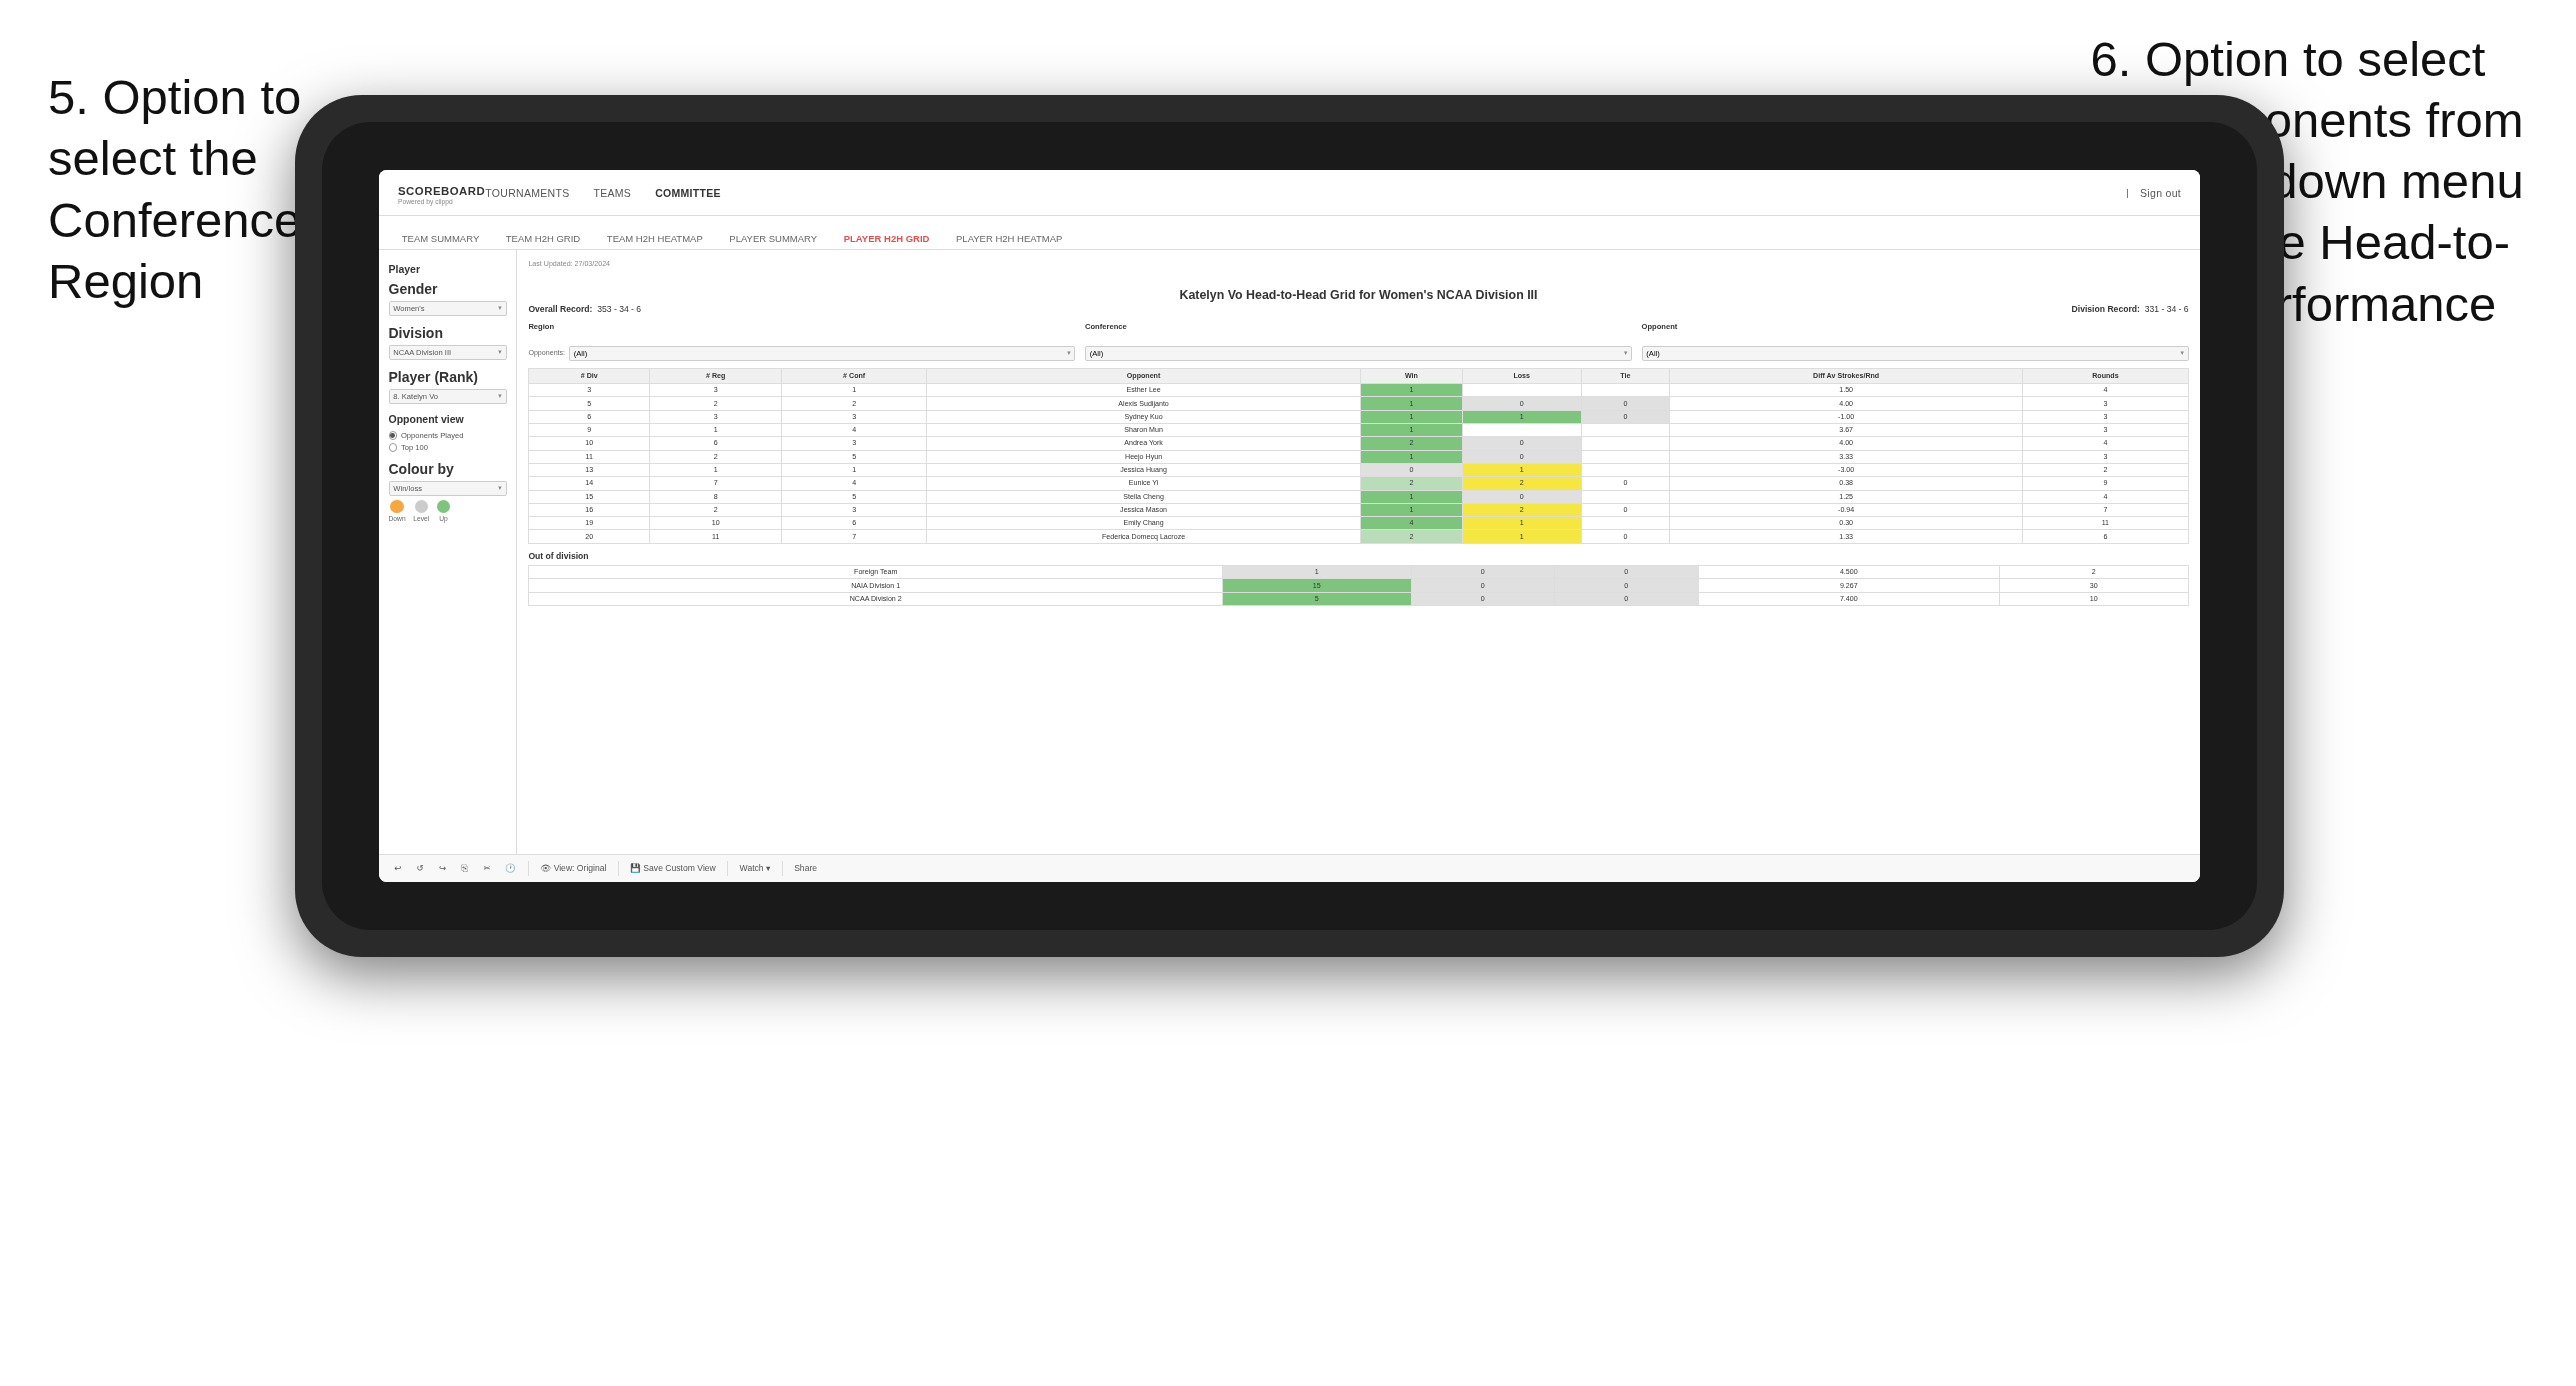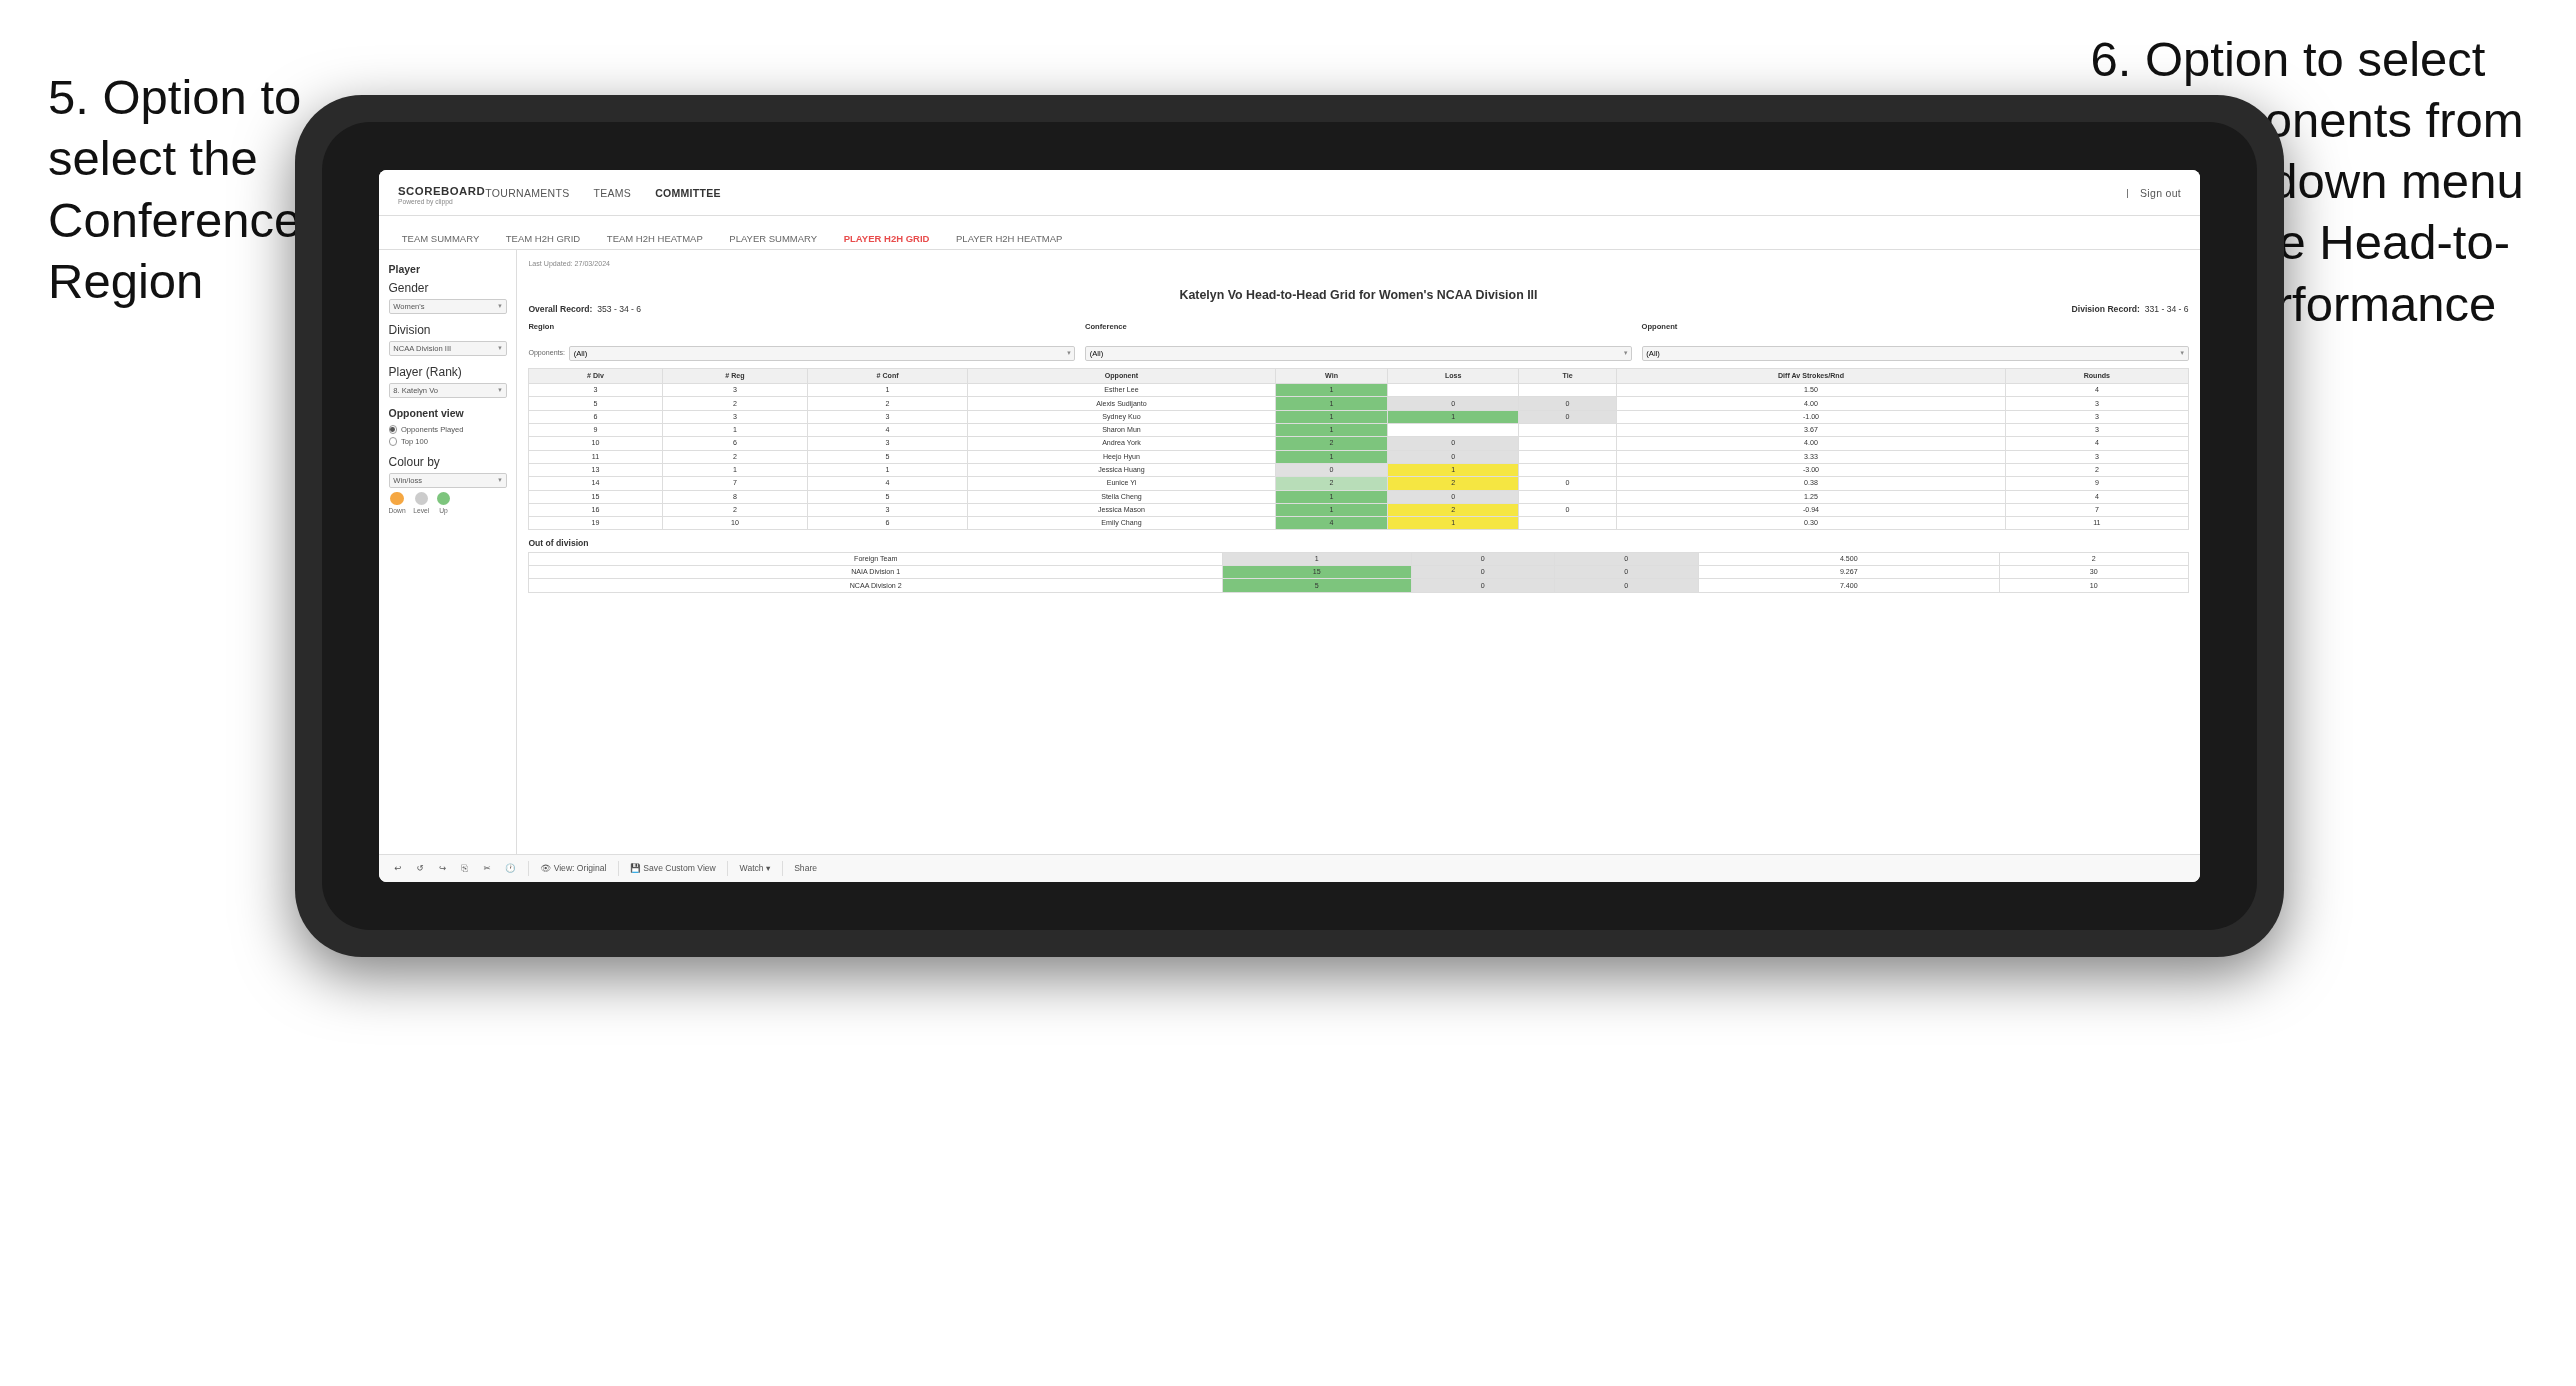"Gender" .sidebar-label { font-size: 12px -> 14px; font-weight: 400 -> 700 }
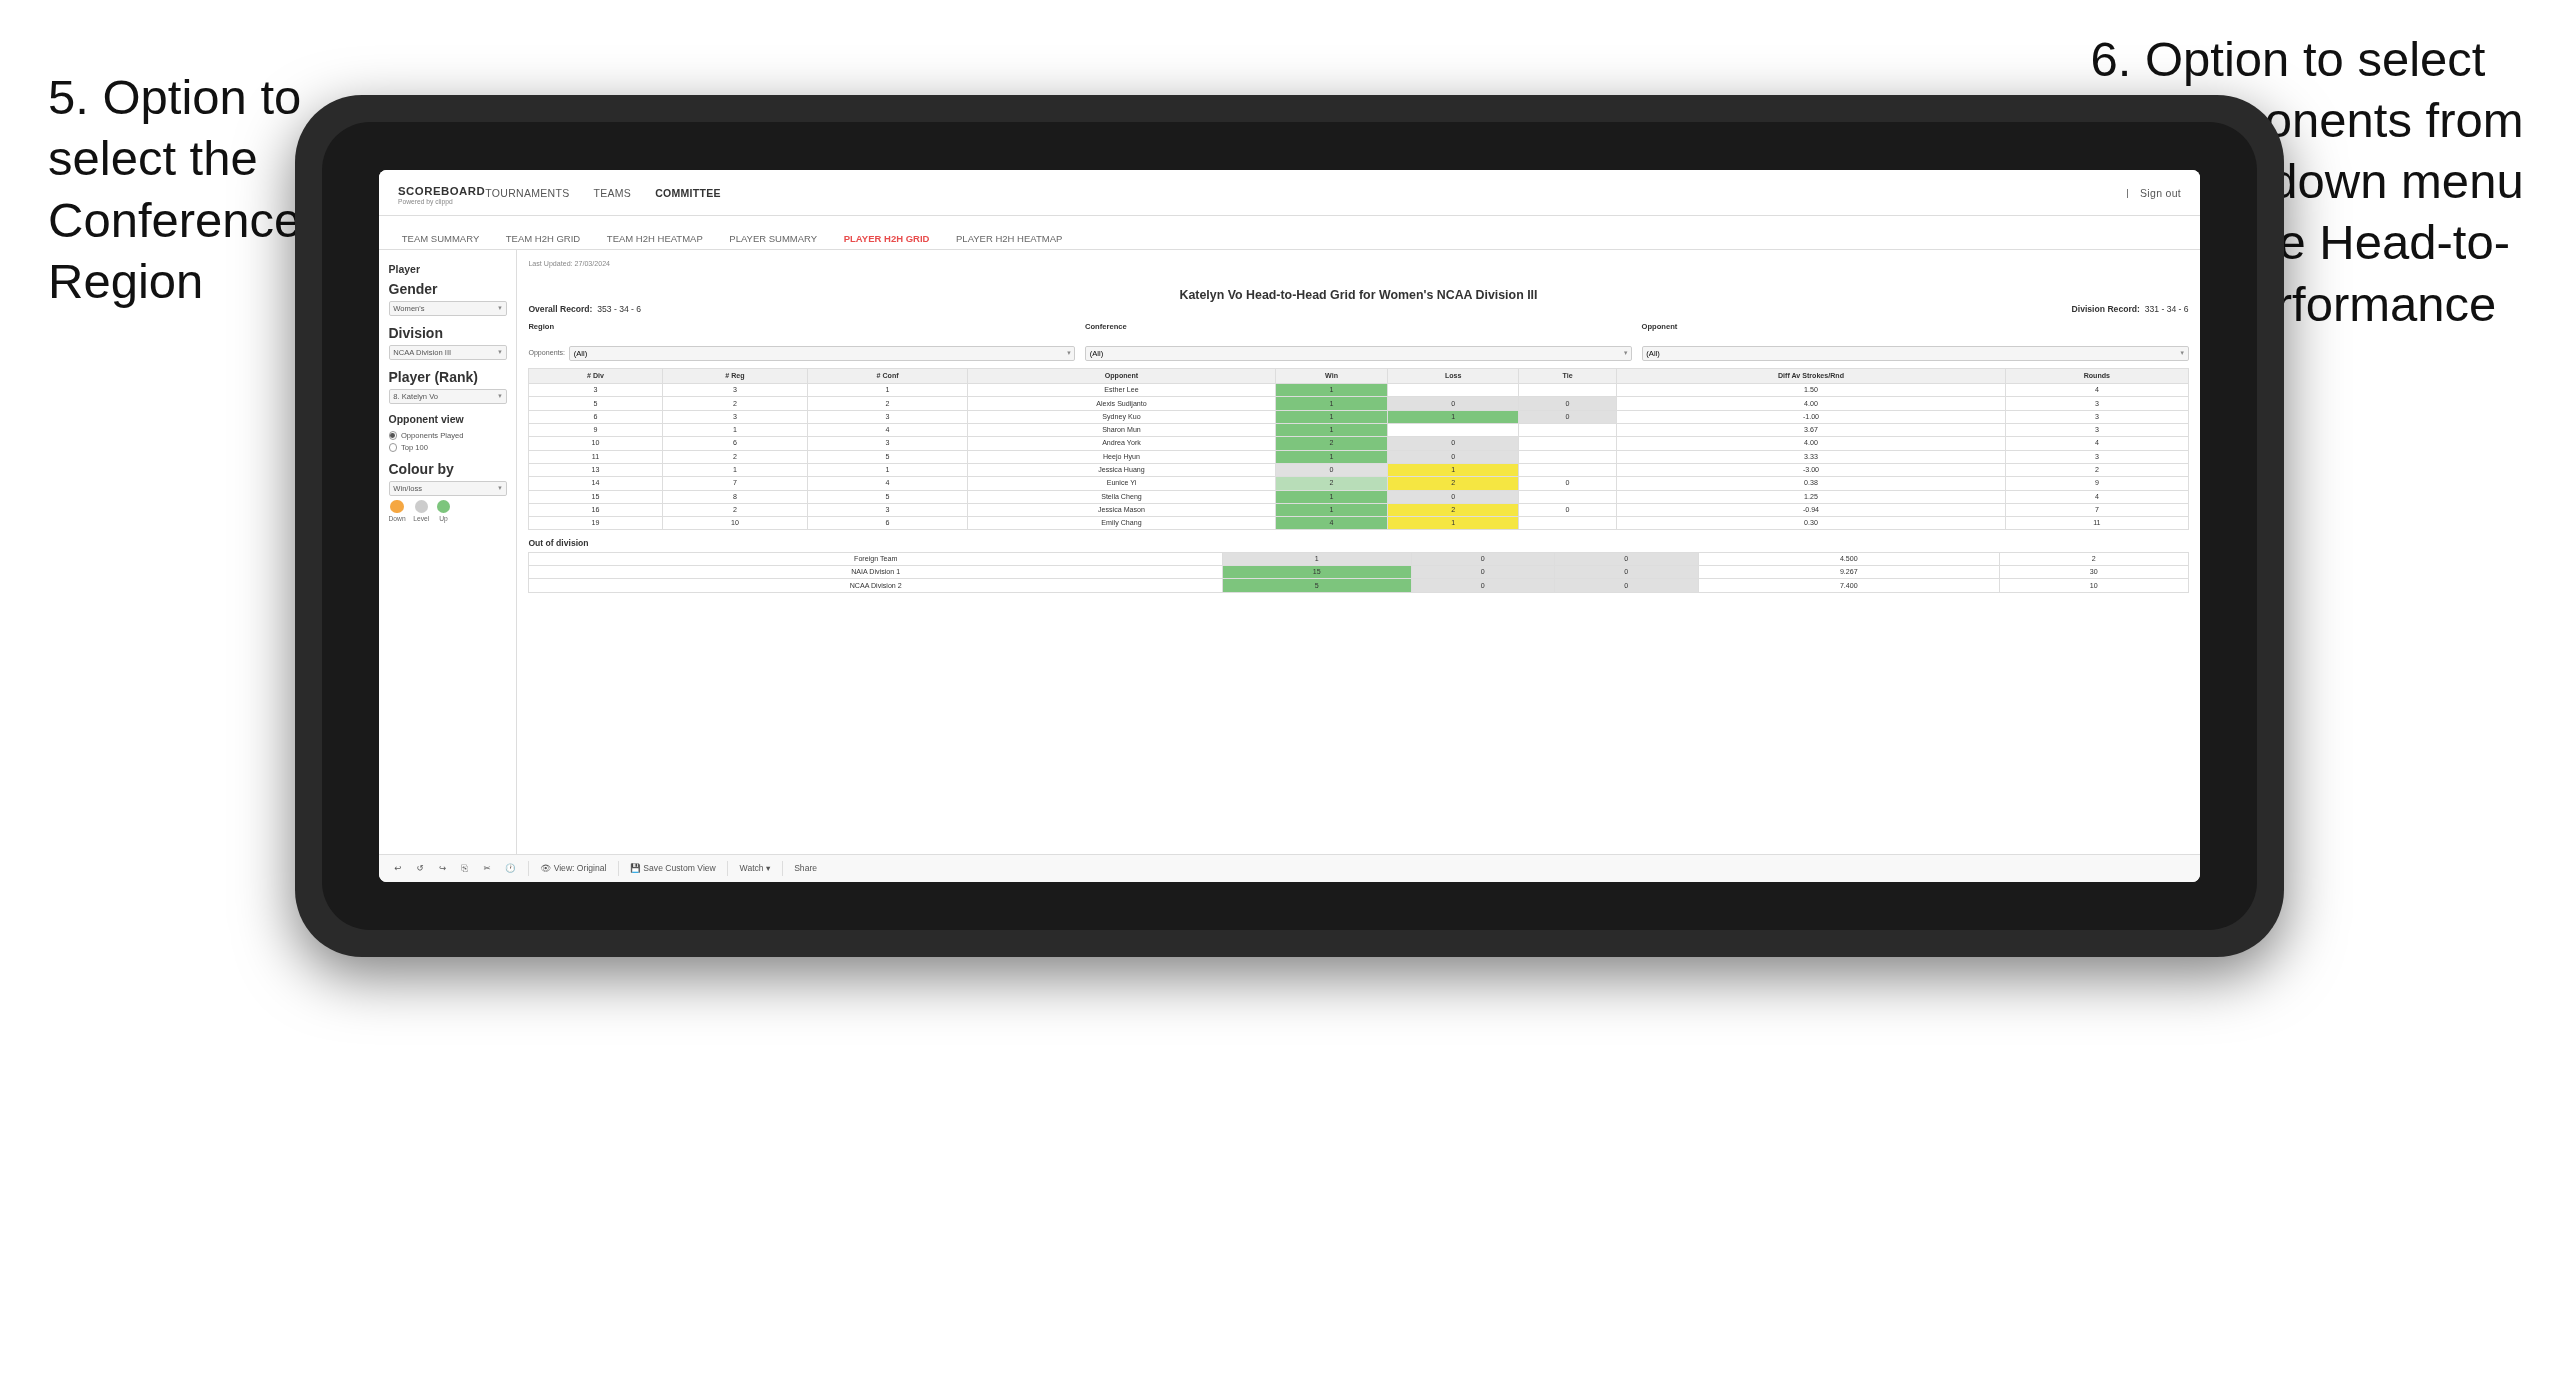"20" tr { html: none -> <tr> <td>20</td> <td>11</td> <td>7</td> <td>Federica Domecq Lacroze</td> <td>2</td> <td>1</td> <td>0</td> <td>1.33</td> <td>6</td> </tr> }
